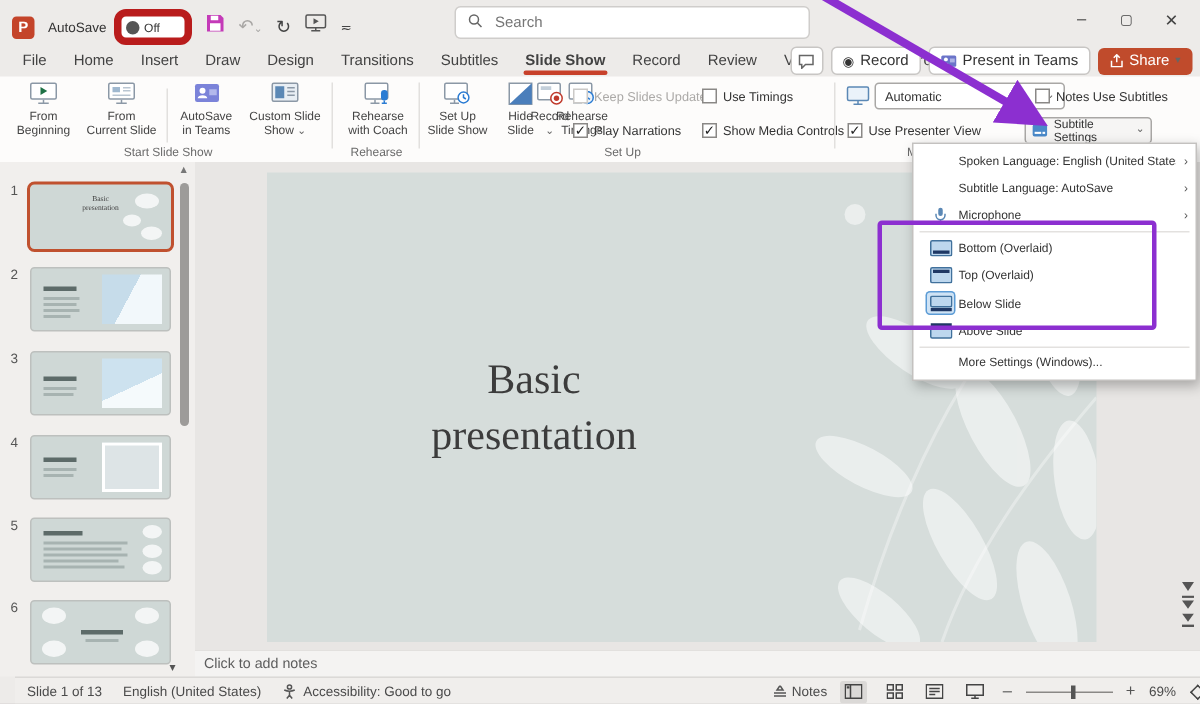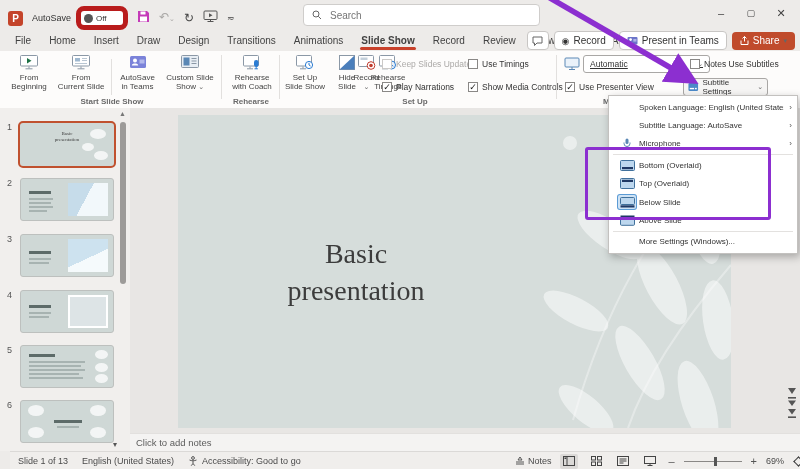"Animations" span.tab { text: Animations -> Subtitles }
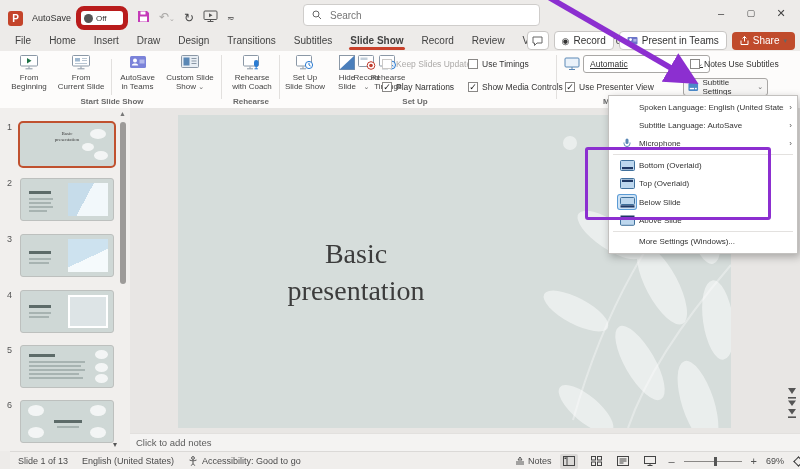"Automatic" .combo { text-decoration: underline -> none }
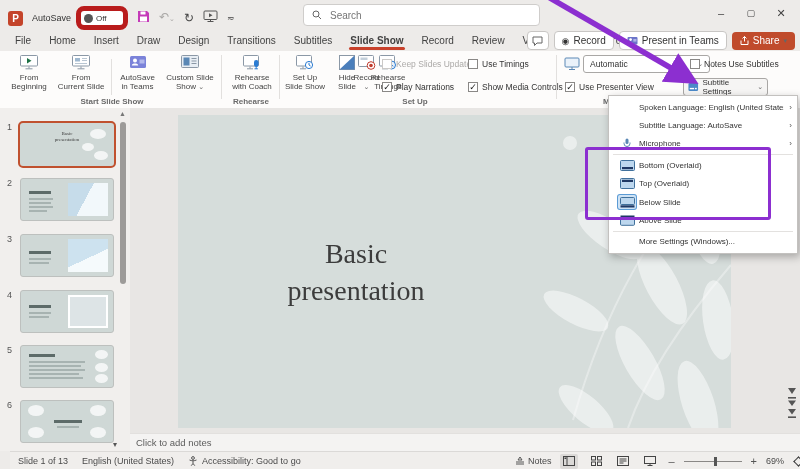"Start Slide Show" .glabel { font-weight: bold -> none }
